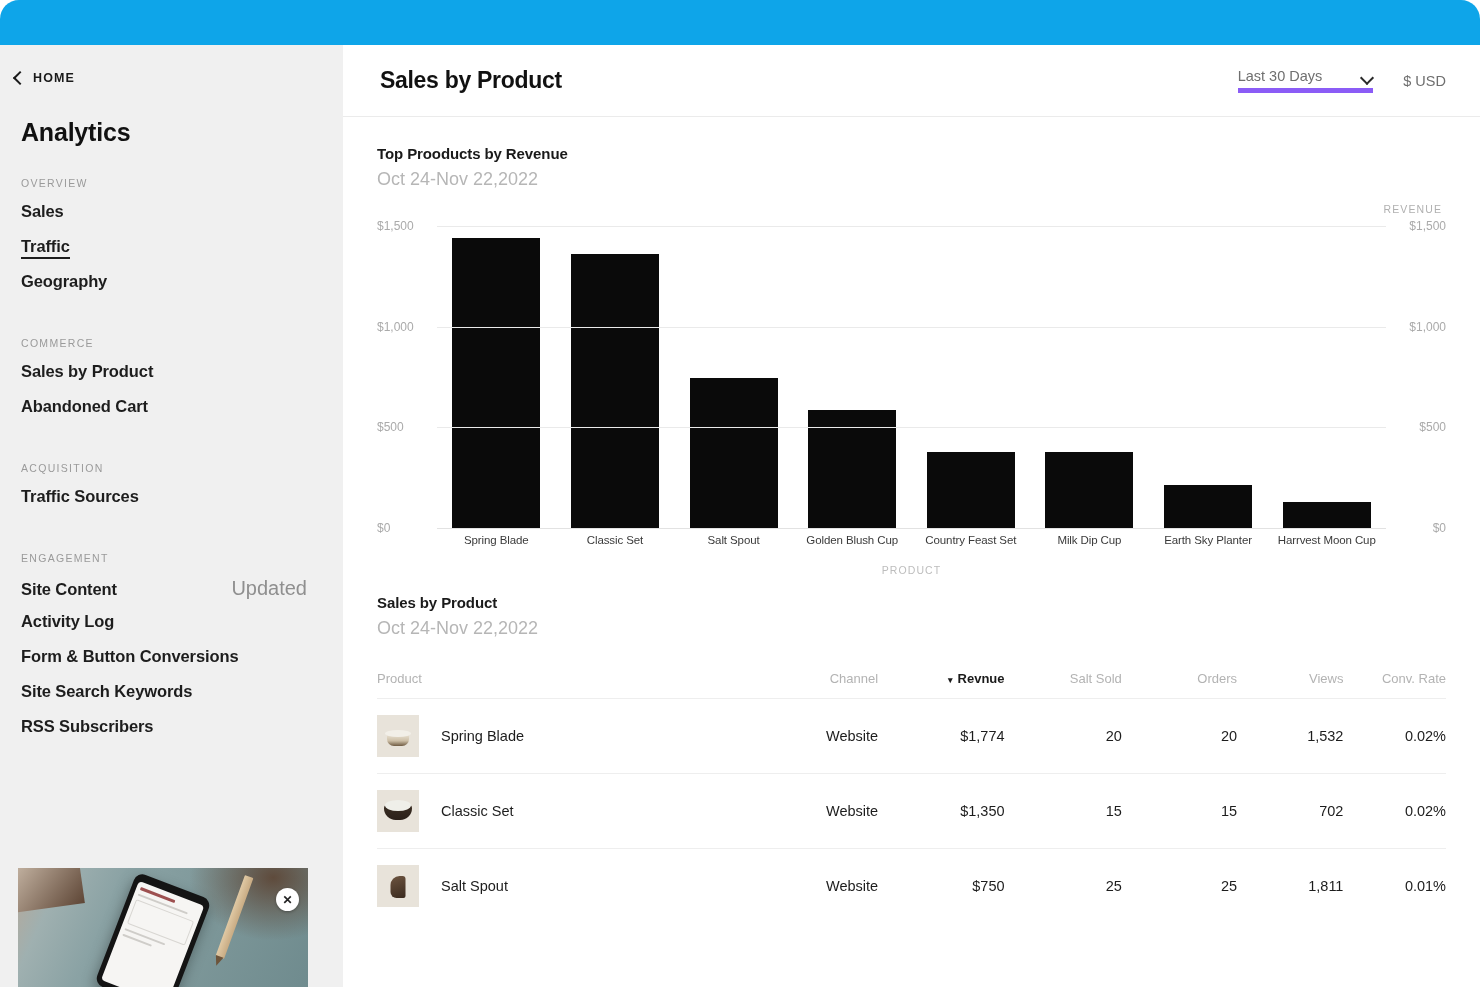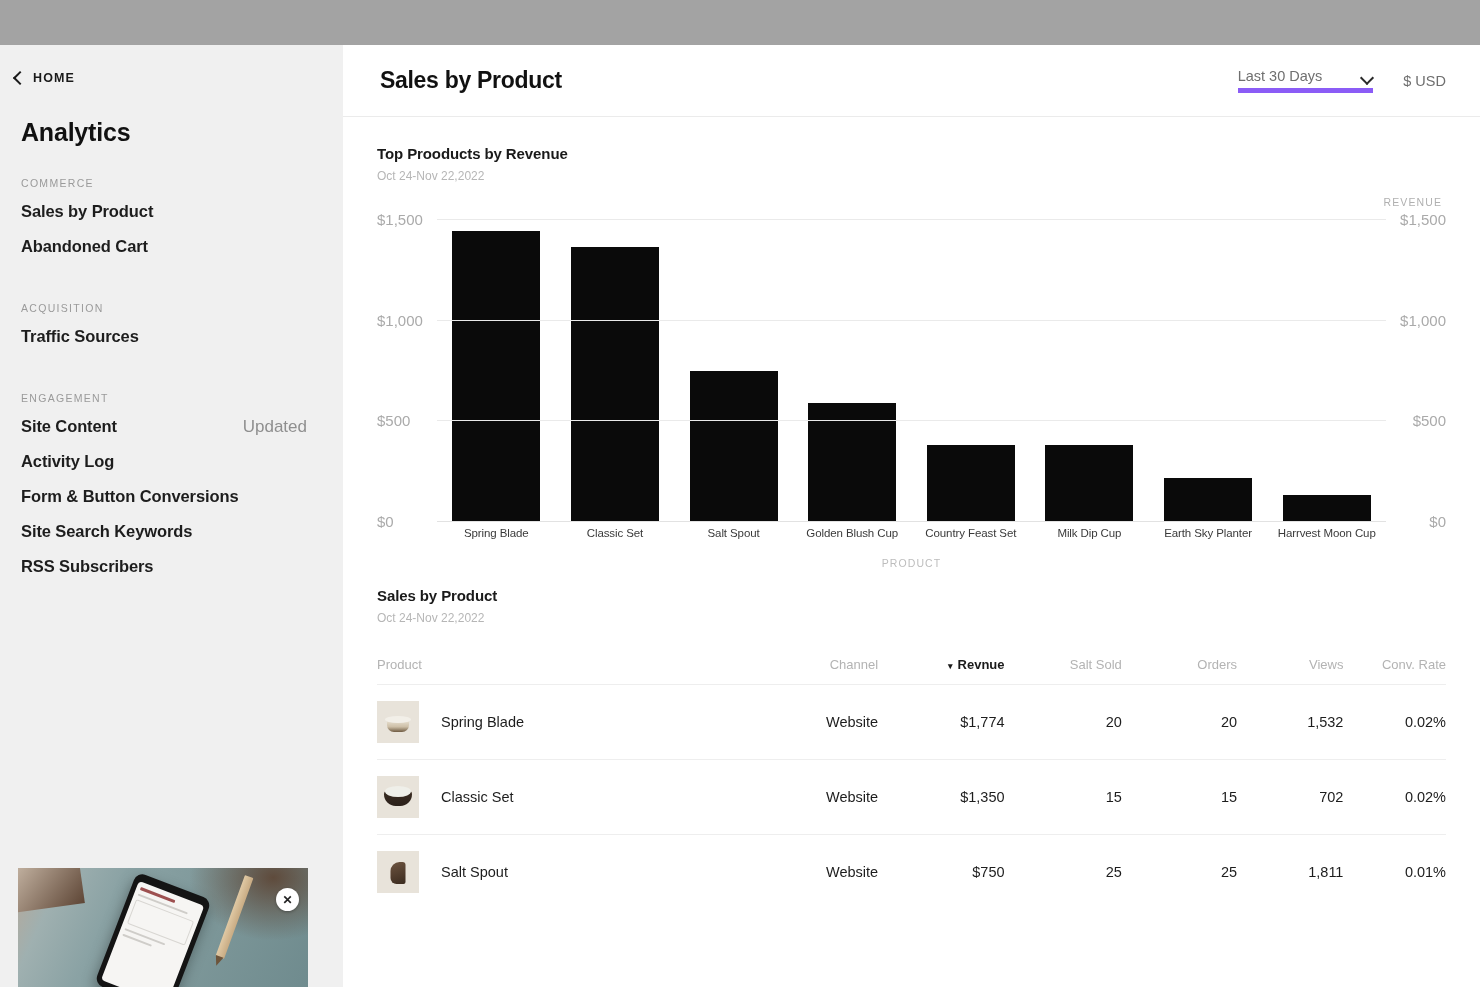"HOME" .app { background: #a3a3a3 -> #0ea5e9; border-radius: none -> 19px }
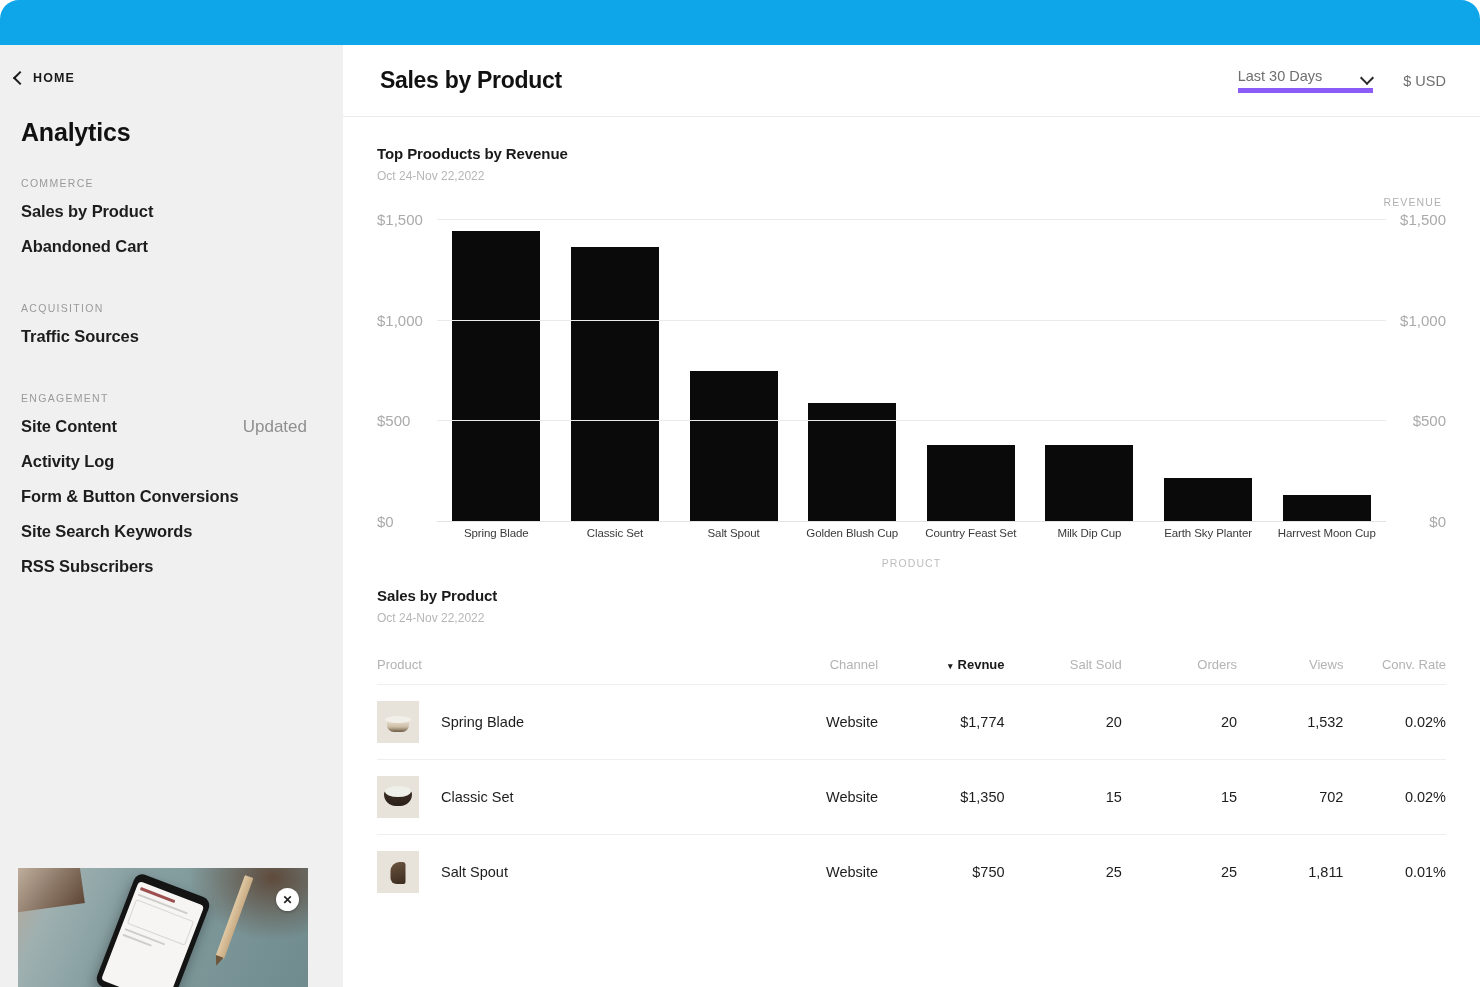"OVERVIEW" div.nav-group { html: none -> <div> <div>OVERVIEW</div> <div> <span>Sales</span> </div> <div> <span>Traffic</span> </div> <div> <span>Geography</span> </div> </div> }
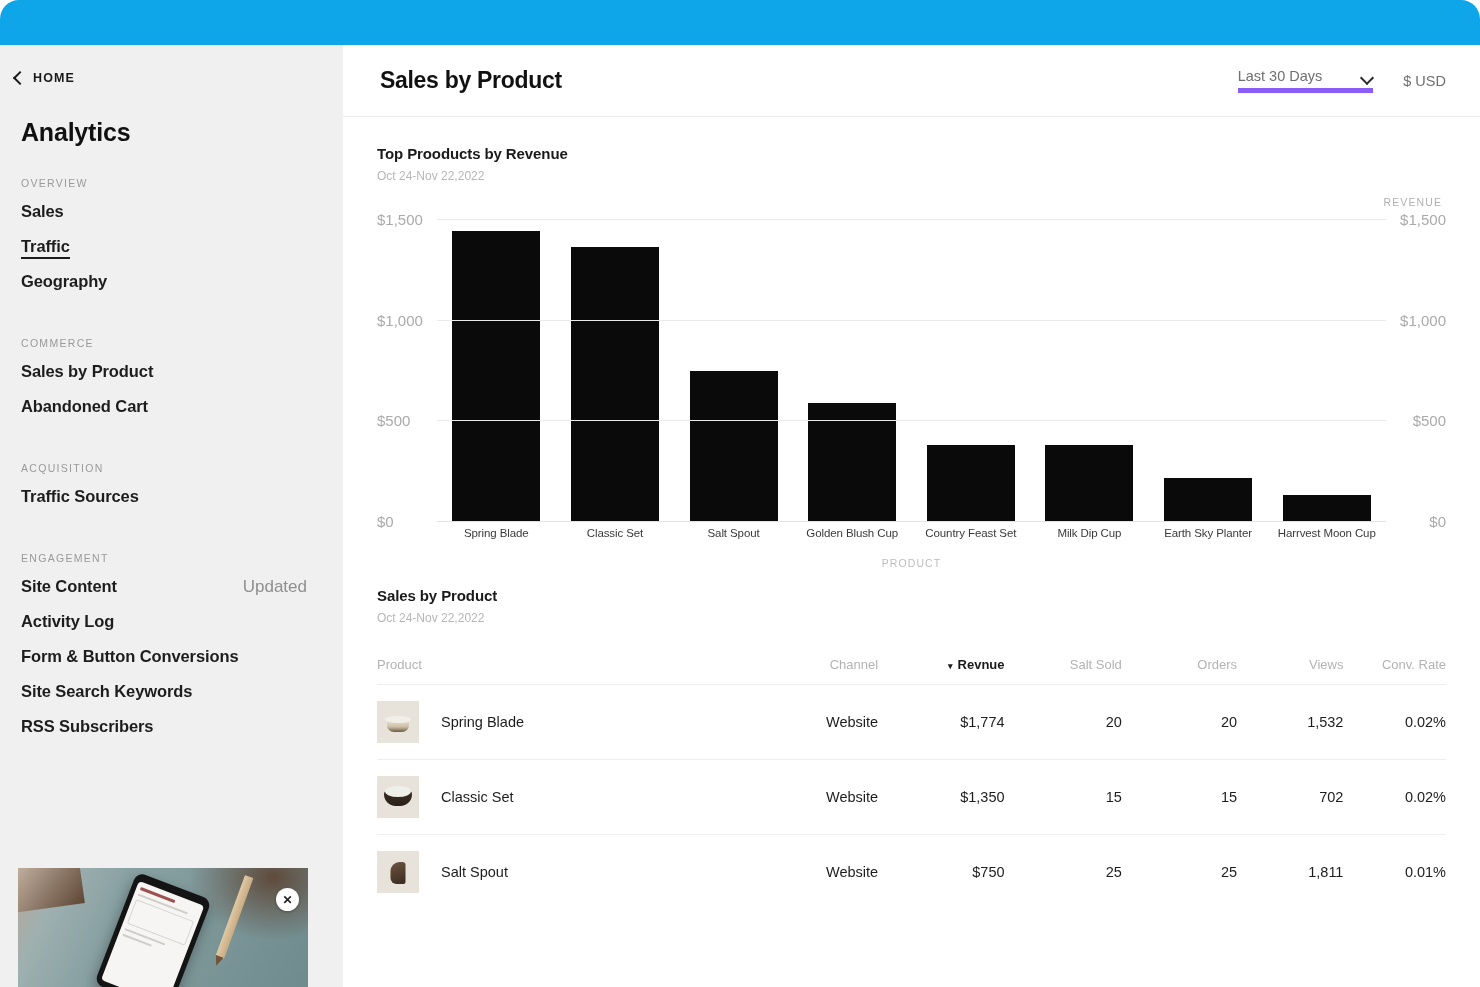"Oct 24-Nov 22,2022" .sec-sub { font-size: 12px -> 18px }
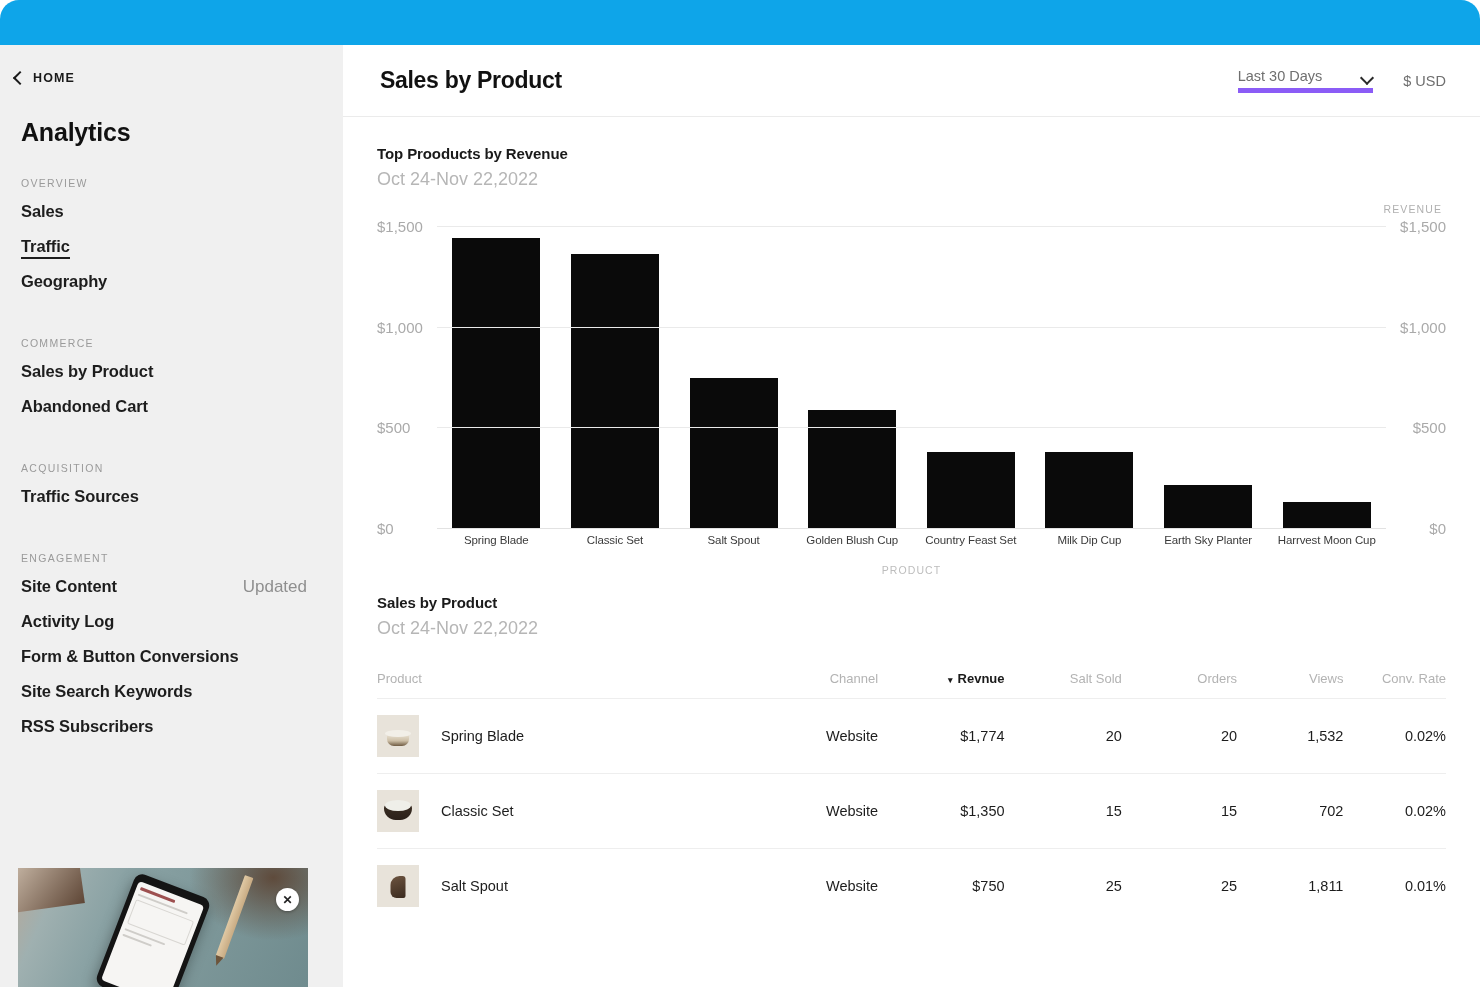"$1,500" .ytick { font-size: 15px -> 12px }
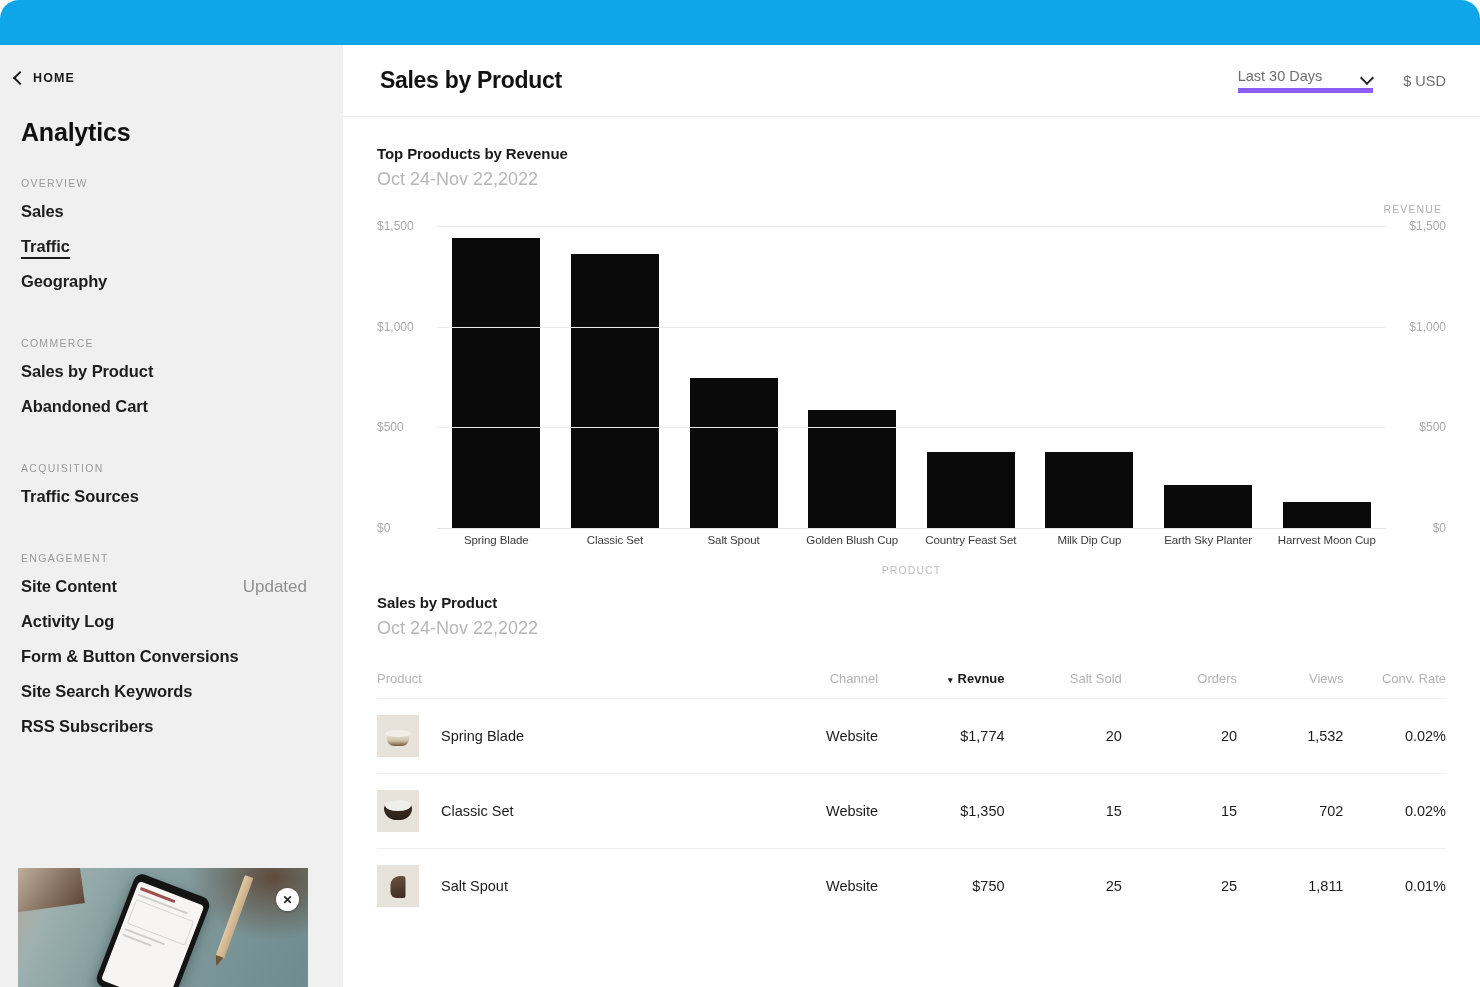"Updated" .nav-badge { font-size: 17px -> 20px }
